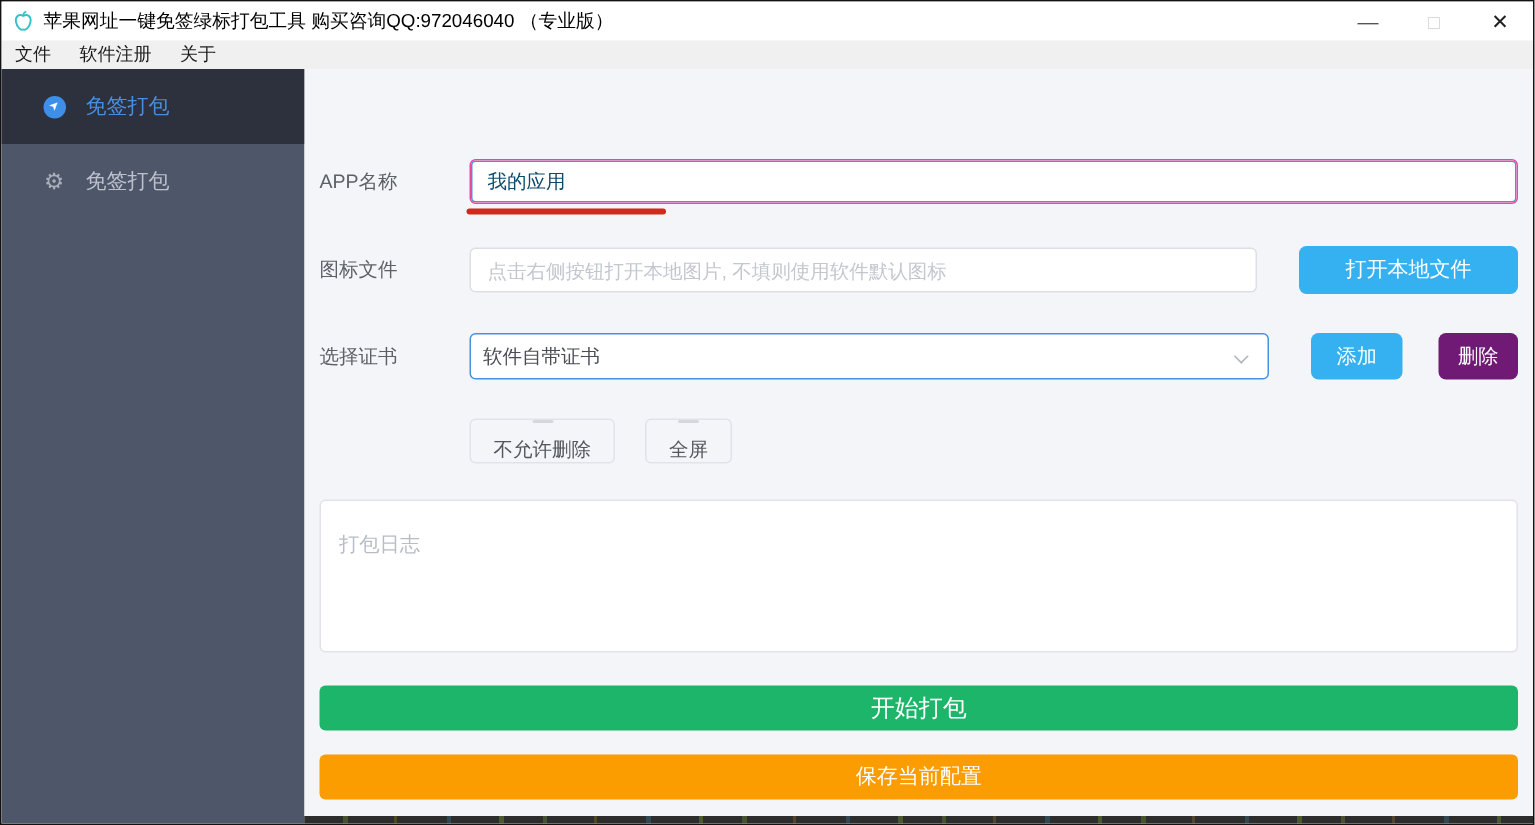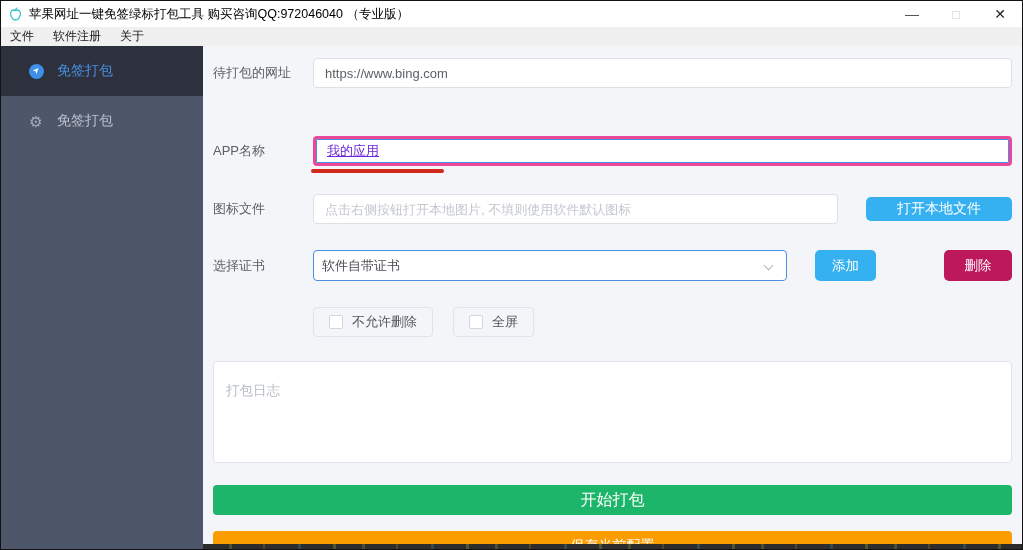"待打包的网址" div.form-row { html: <div> <span>待打包的网址</span> <input> </div> -> none }
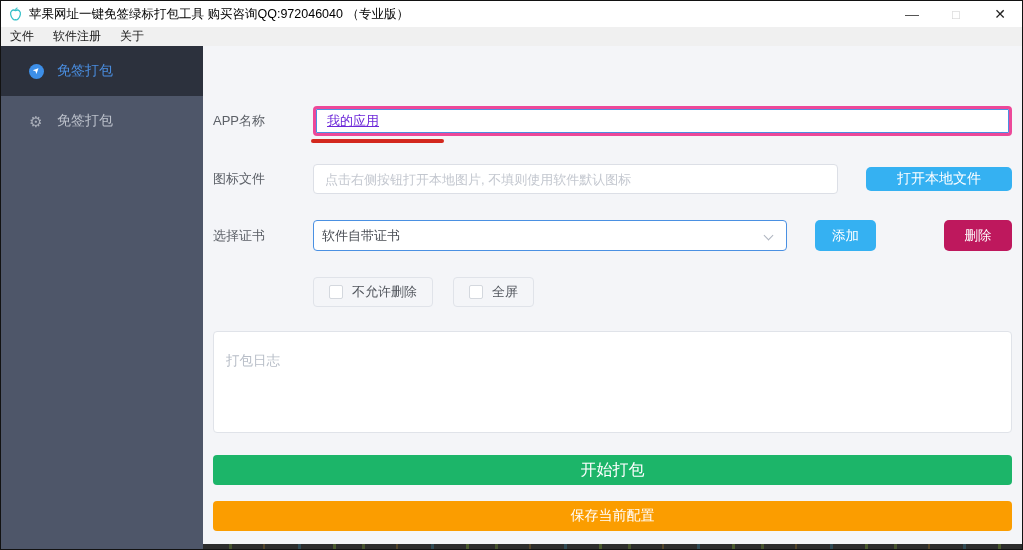"我的应用" .text-input.focused { border: 3px solid #ec4899 -> 1px solid #ec4899; color: #6d28d9 -> #0c4a6e; text-decoration: underline -> none }
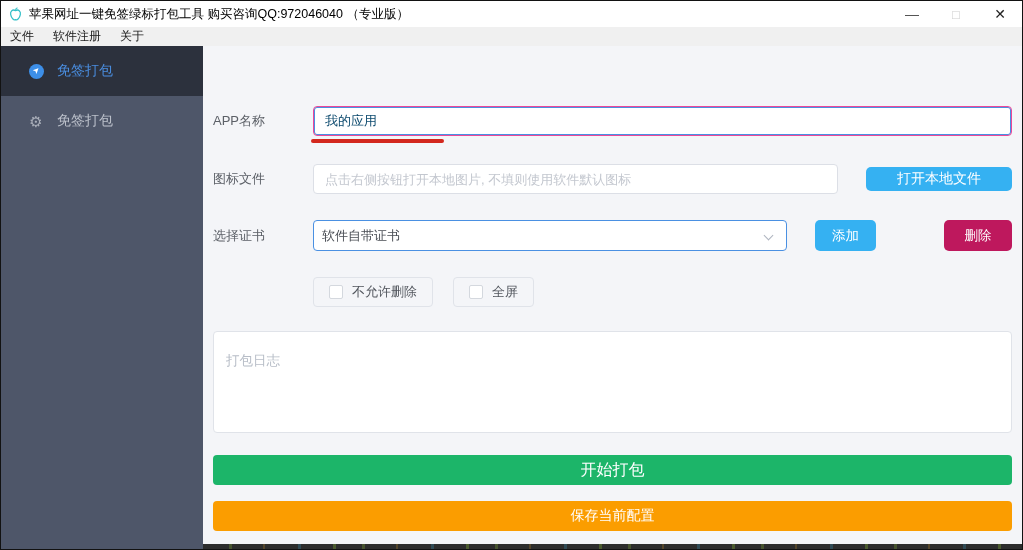"打开本地文件" .btn-open { height: 24px -> 32px }
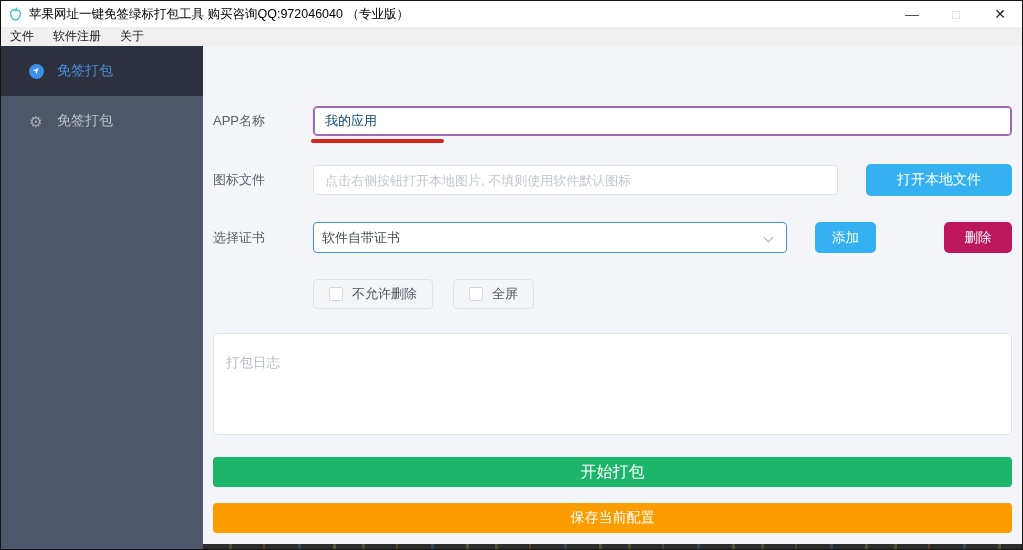"删除" .btn-del { background: #be185d -> #701a75; margin-left: 44px -> none; width: 68px -> 53px }
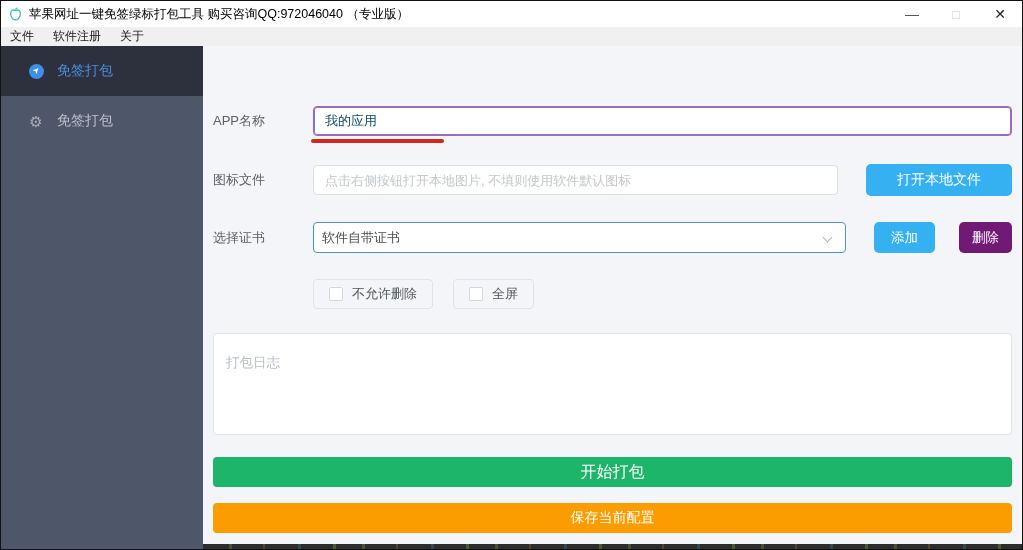"不允许删除" .check-group { flex-direction: none -> column; padding: 12px 15px -> 0 15px }
